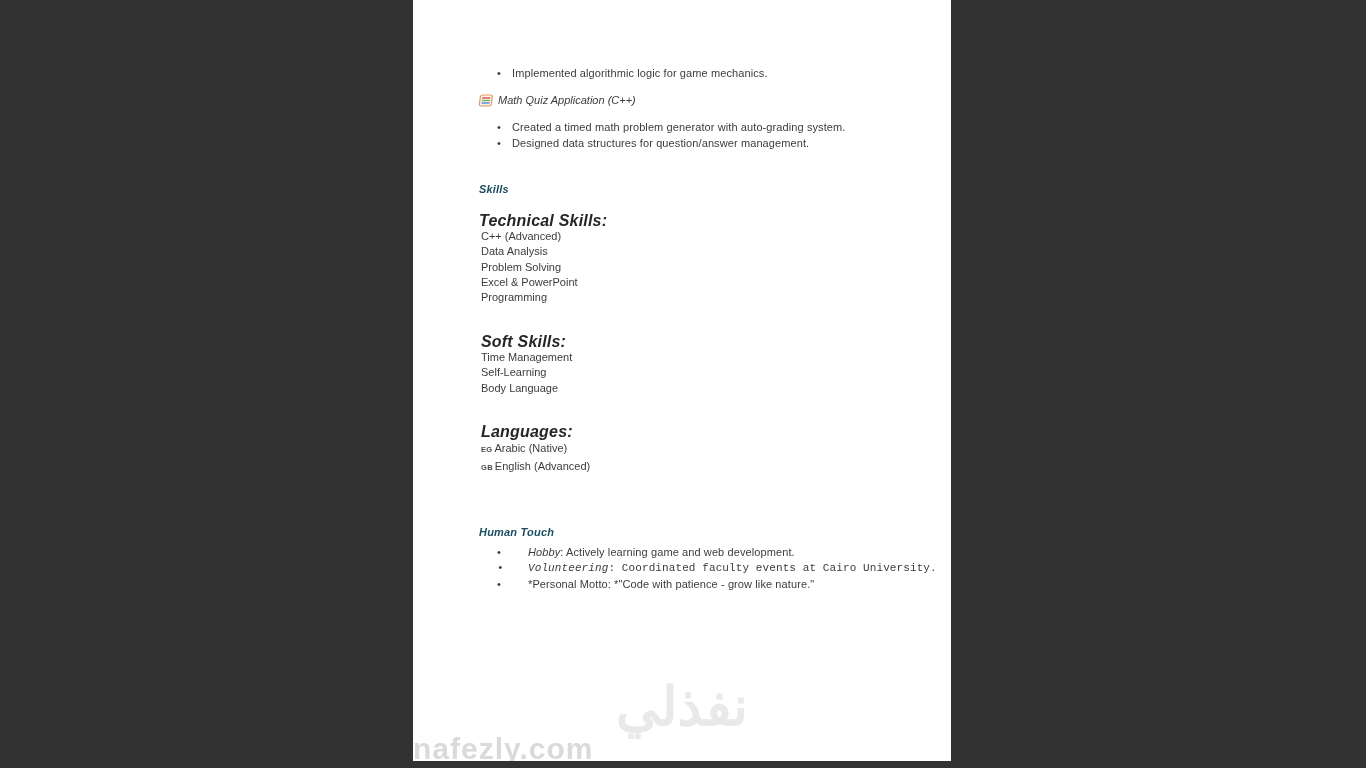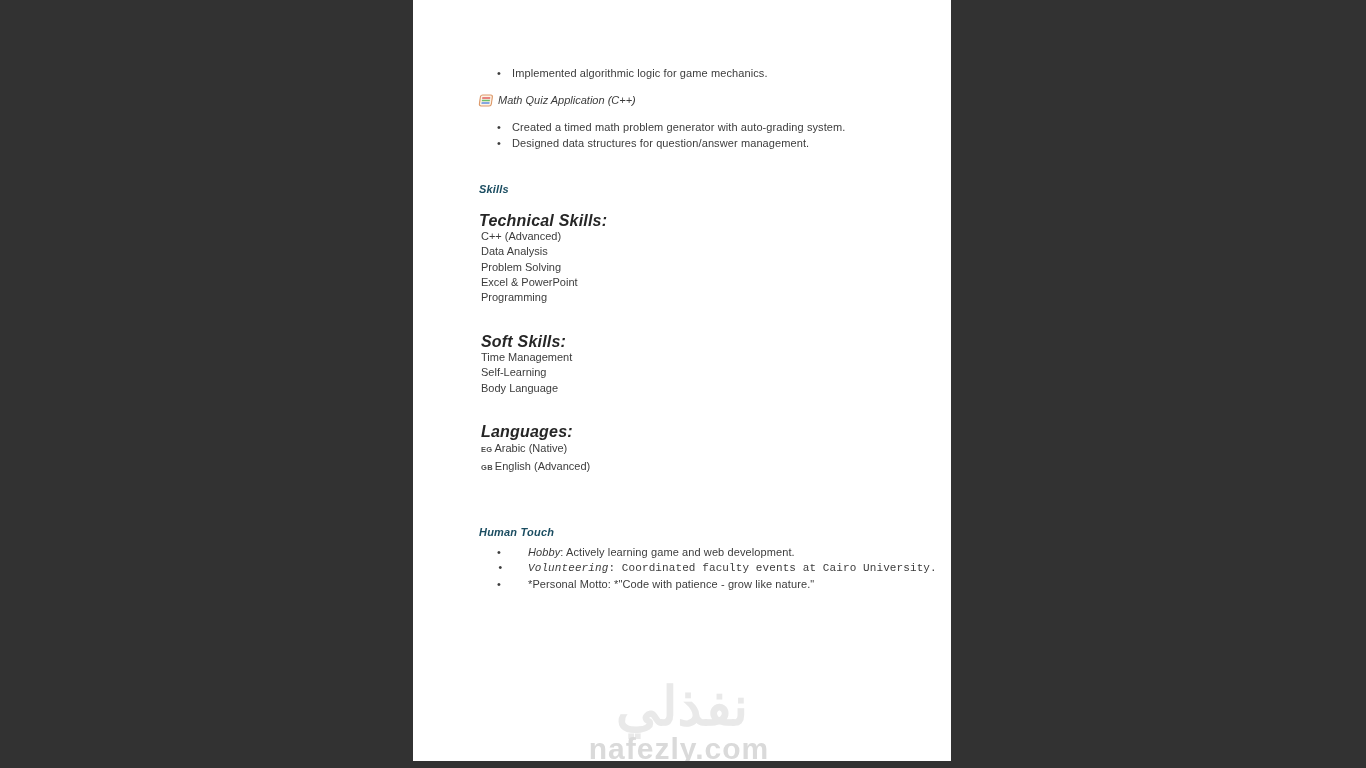"nafezly.com" .watermark-domain { text-align: center -> none }
